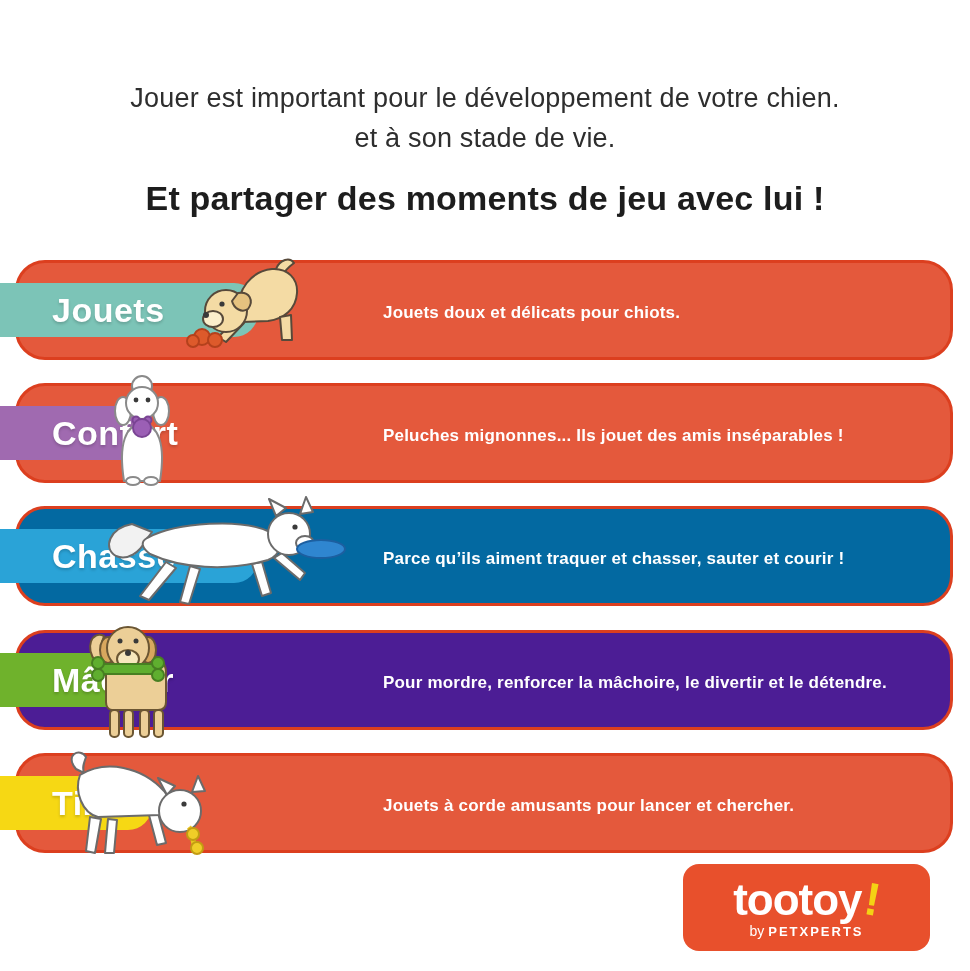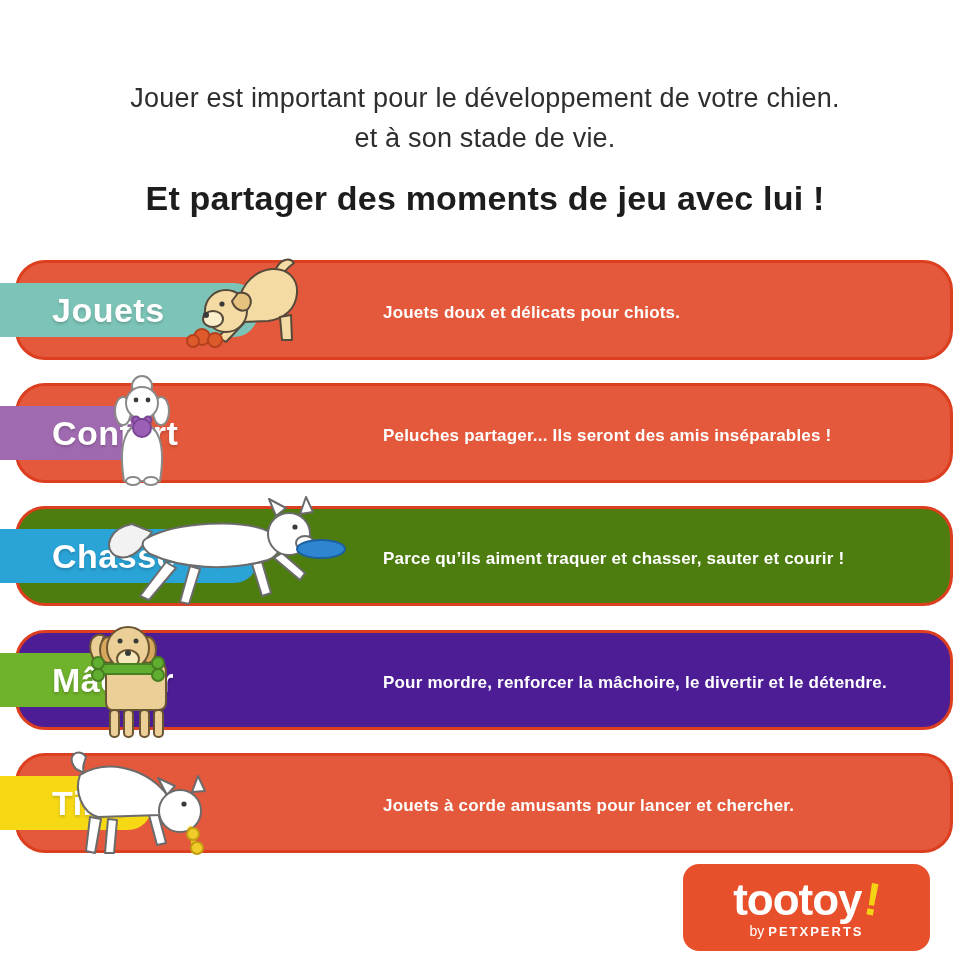"Peluches partager... Ils seront des" div.desc { text: partager... Ils seront -> mignonnes... Ils jouet }
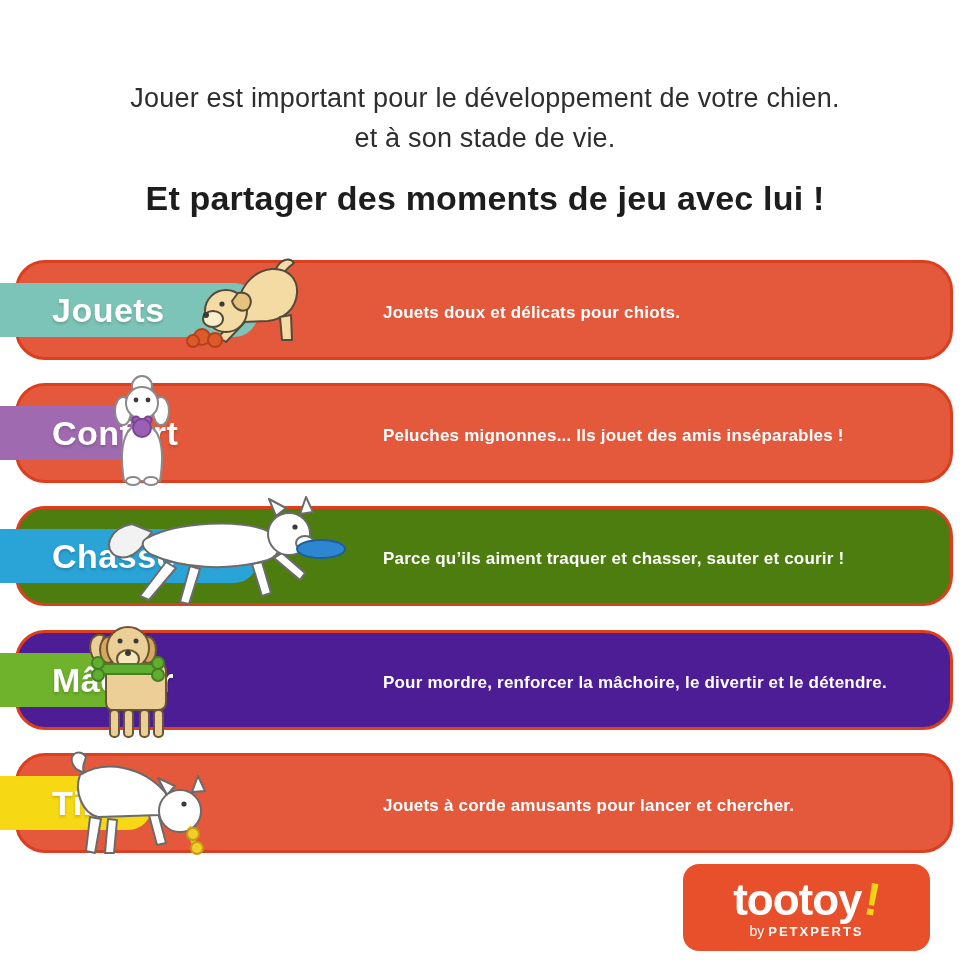"Parce qu’ils aiment traquer et" div.banner { background: #4d7c0f -> #0369a1 }
